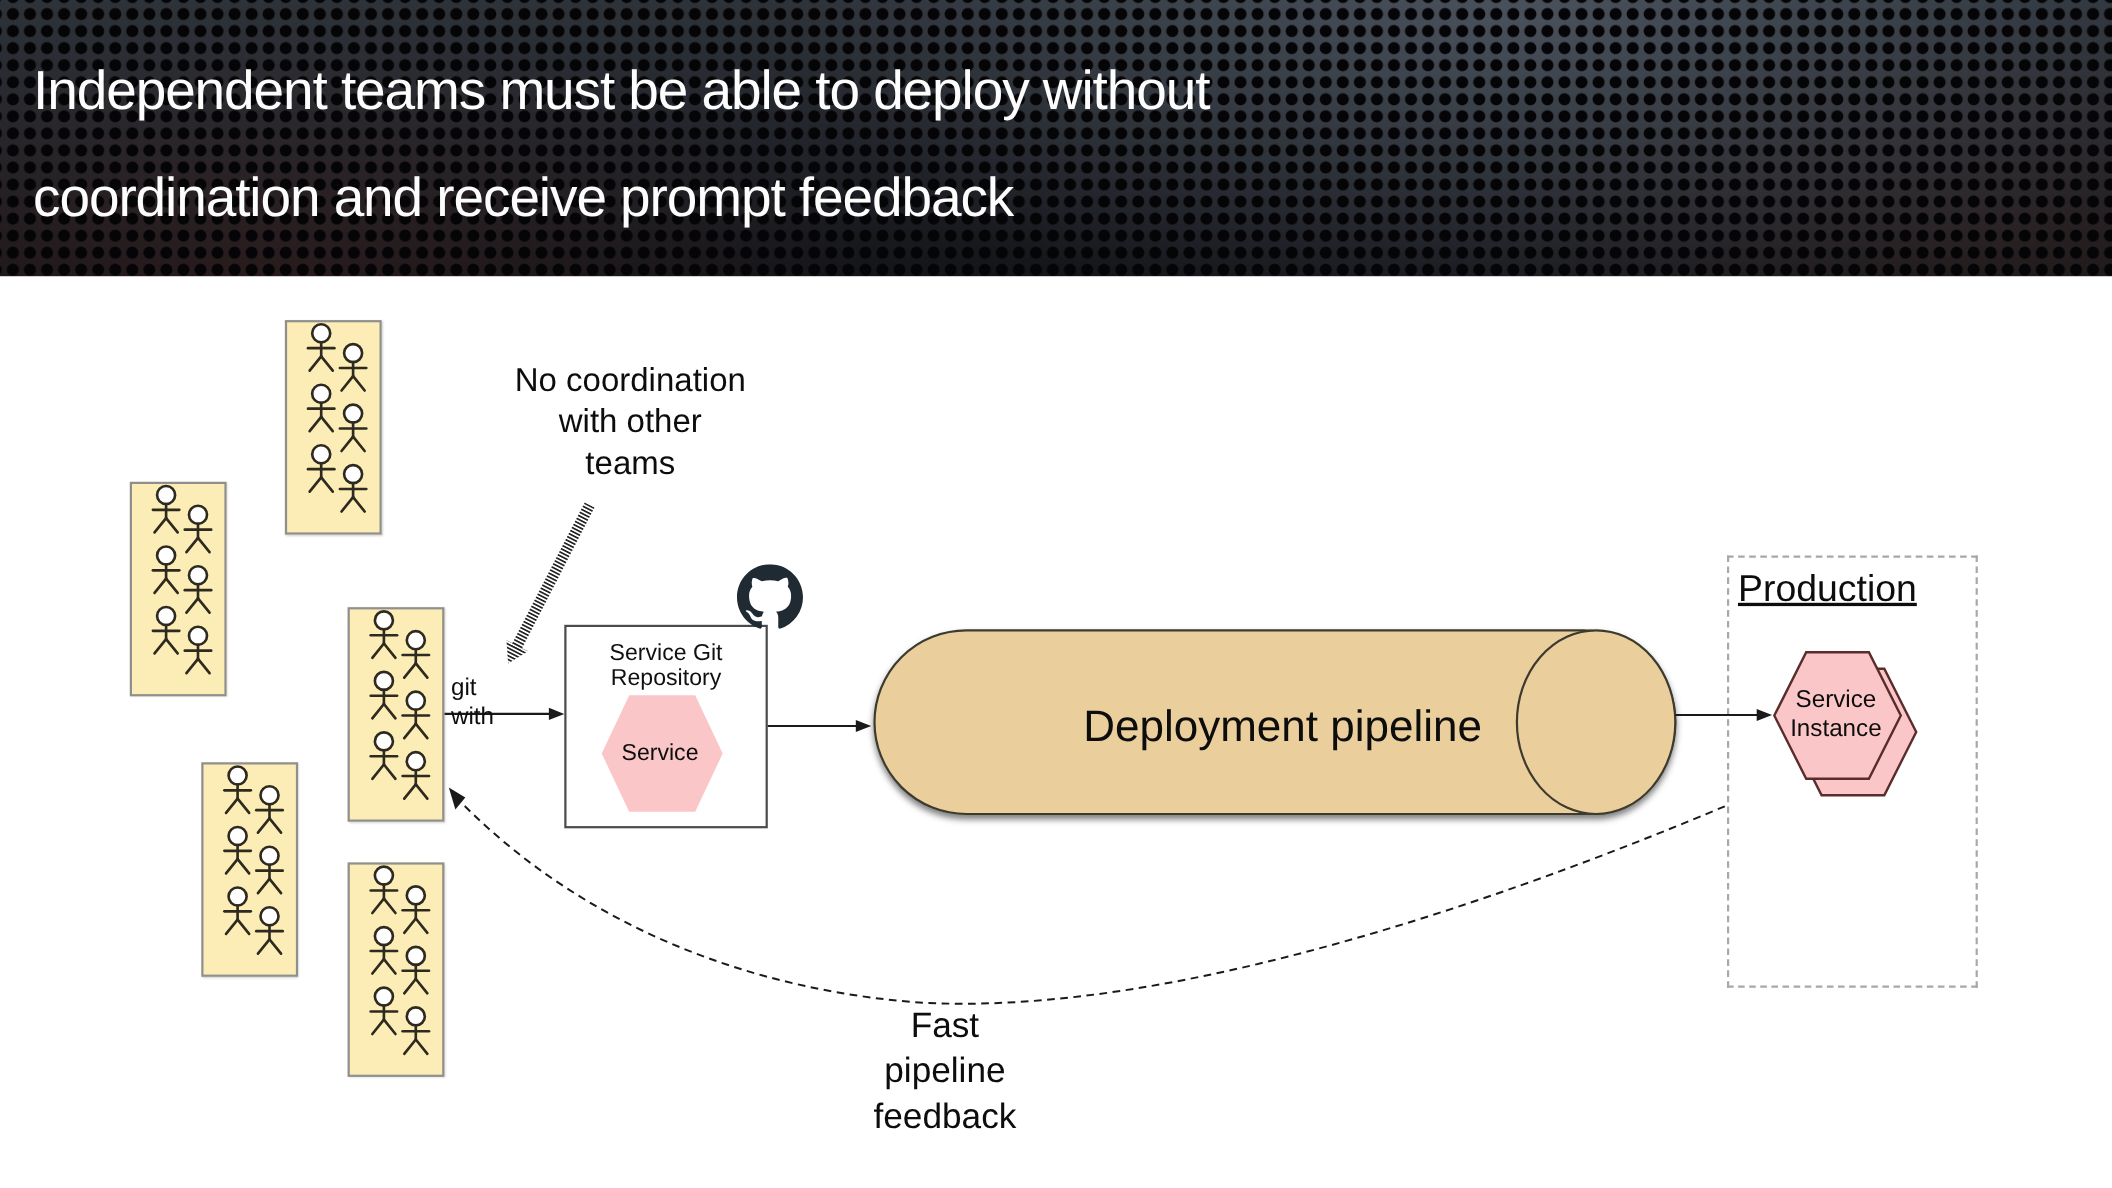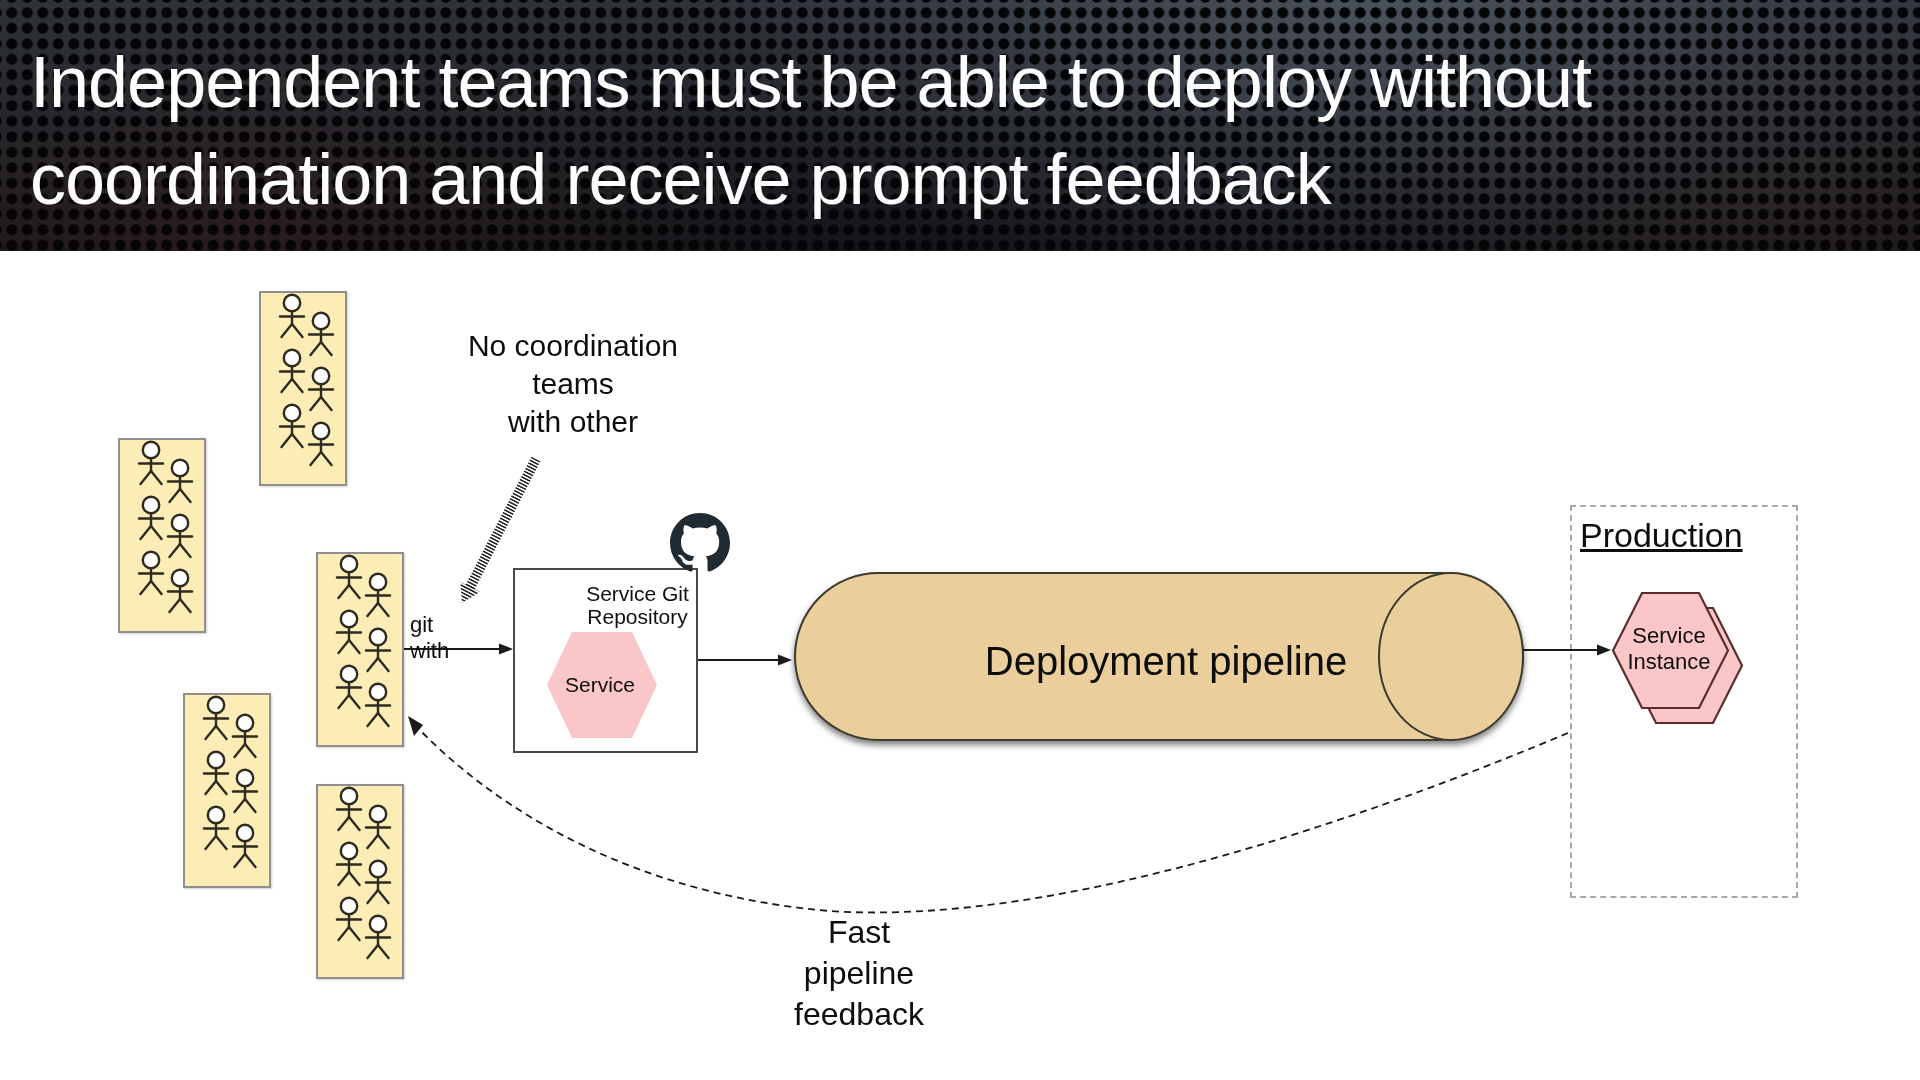"Independent teams must be able" .title-text { font-size: 72px -> 50px }
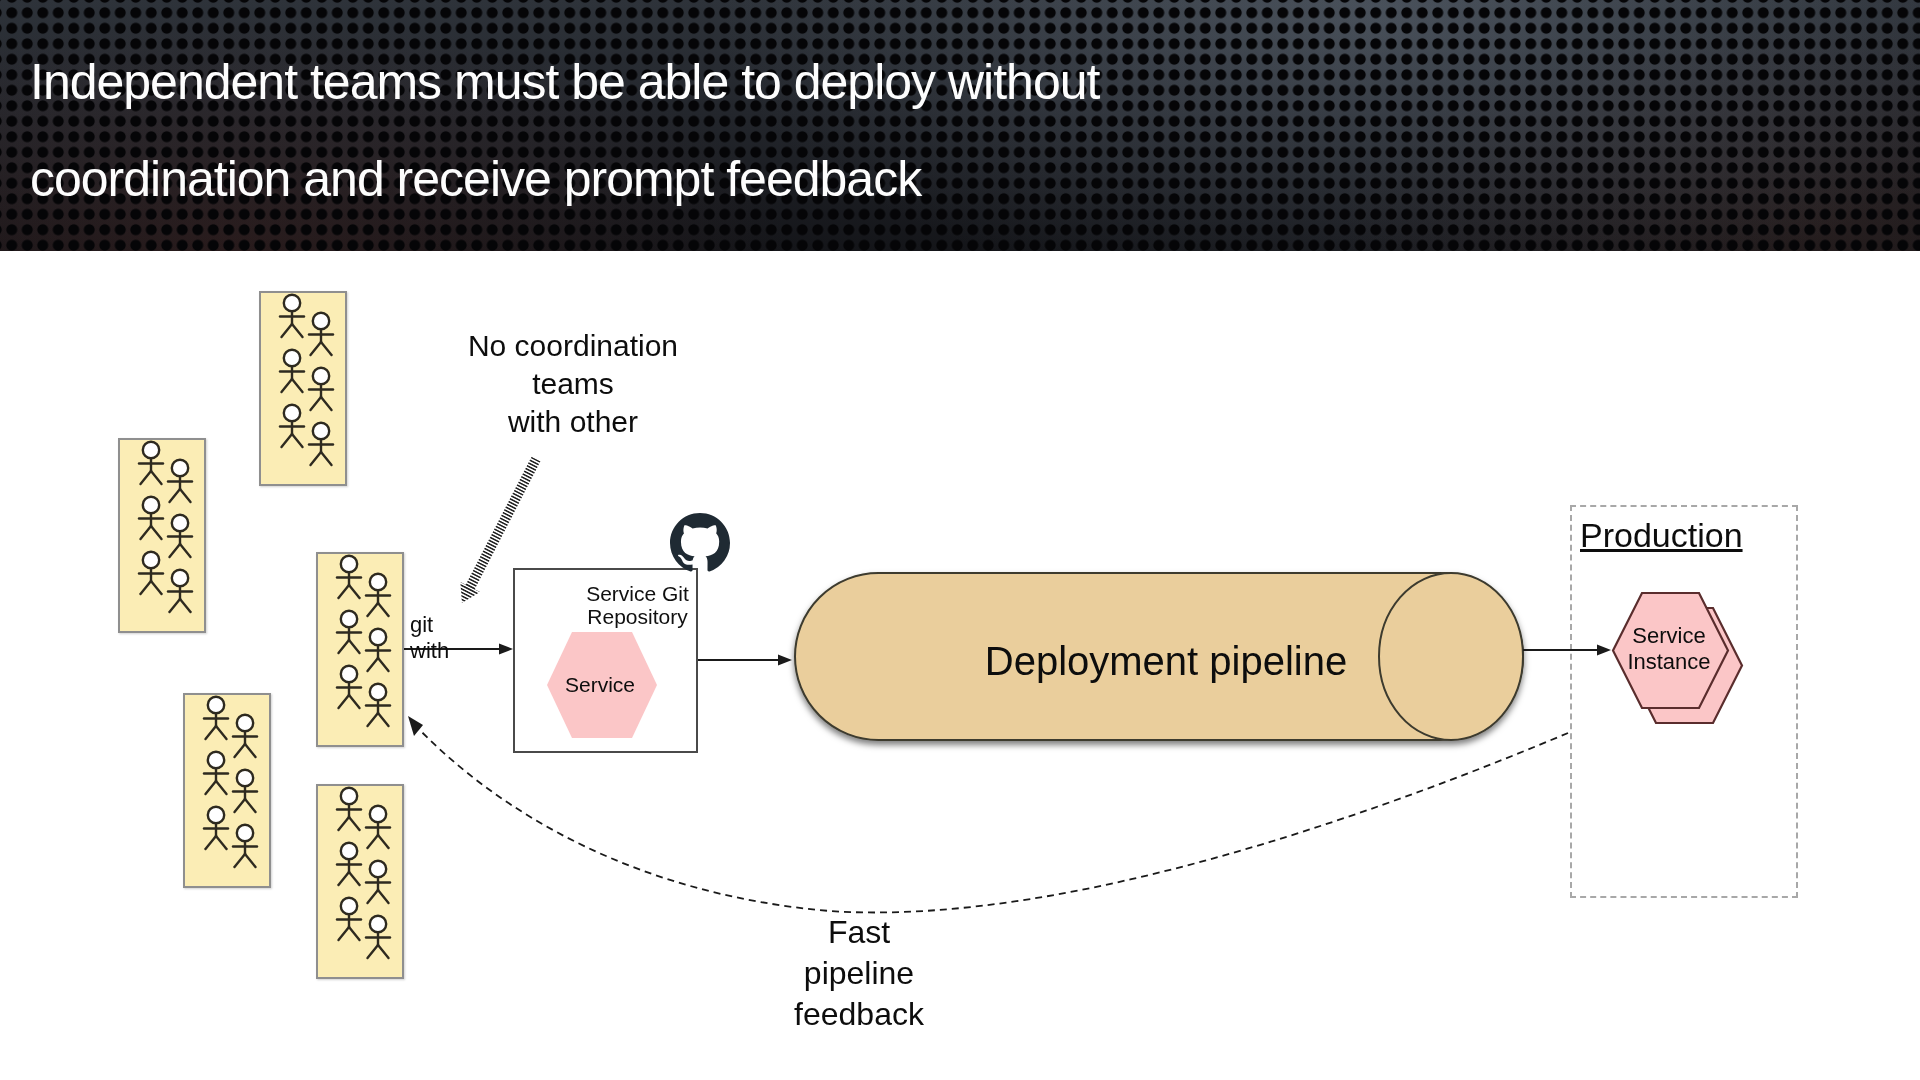"teams" div { order: before "with other" -> after "with other" }
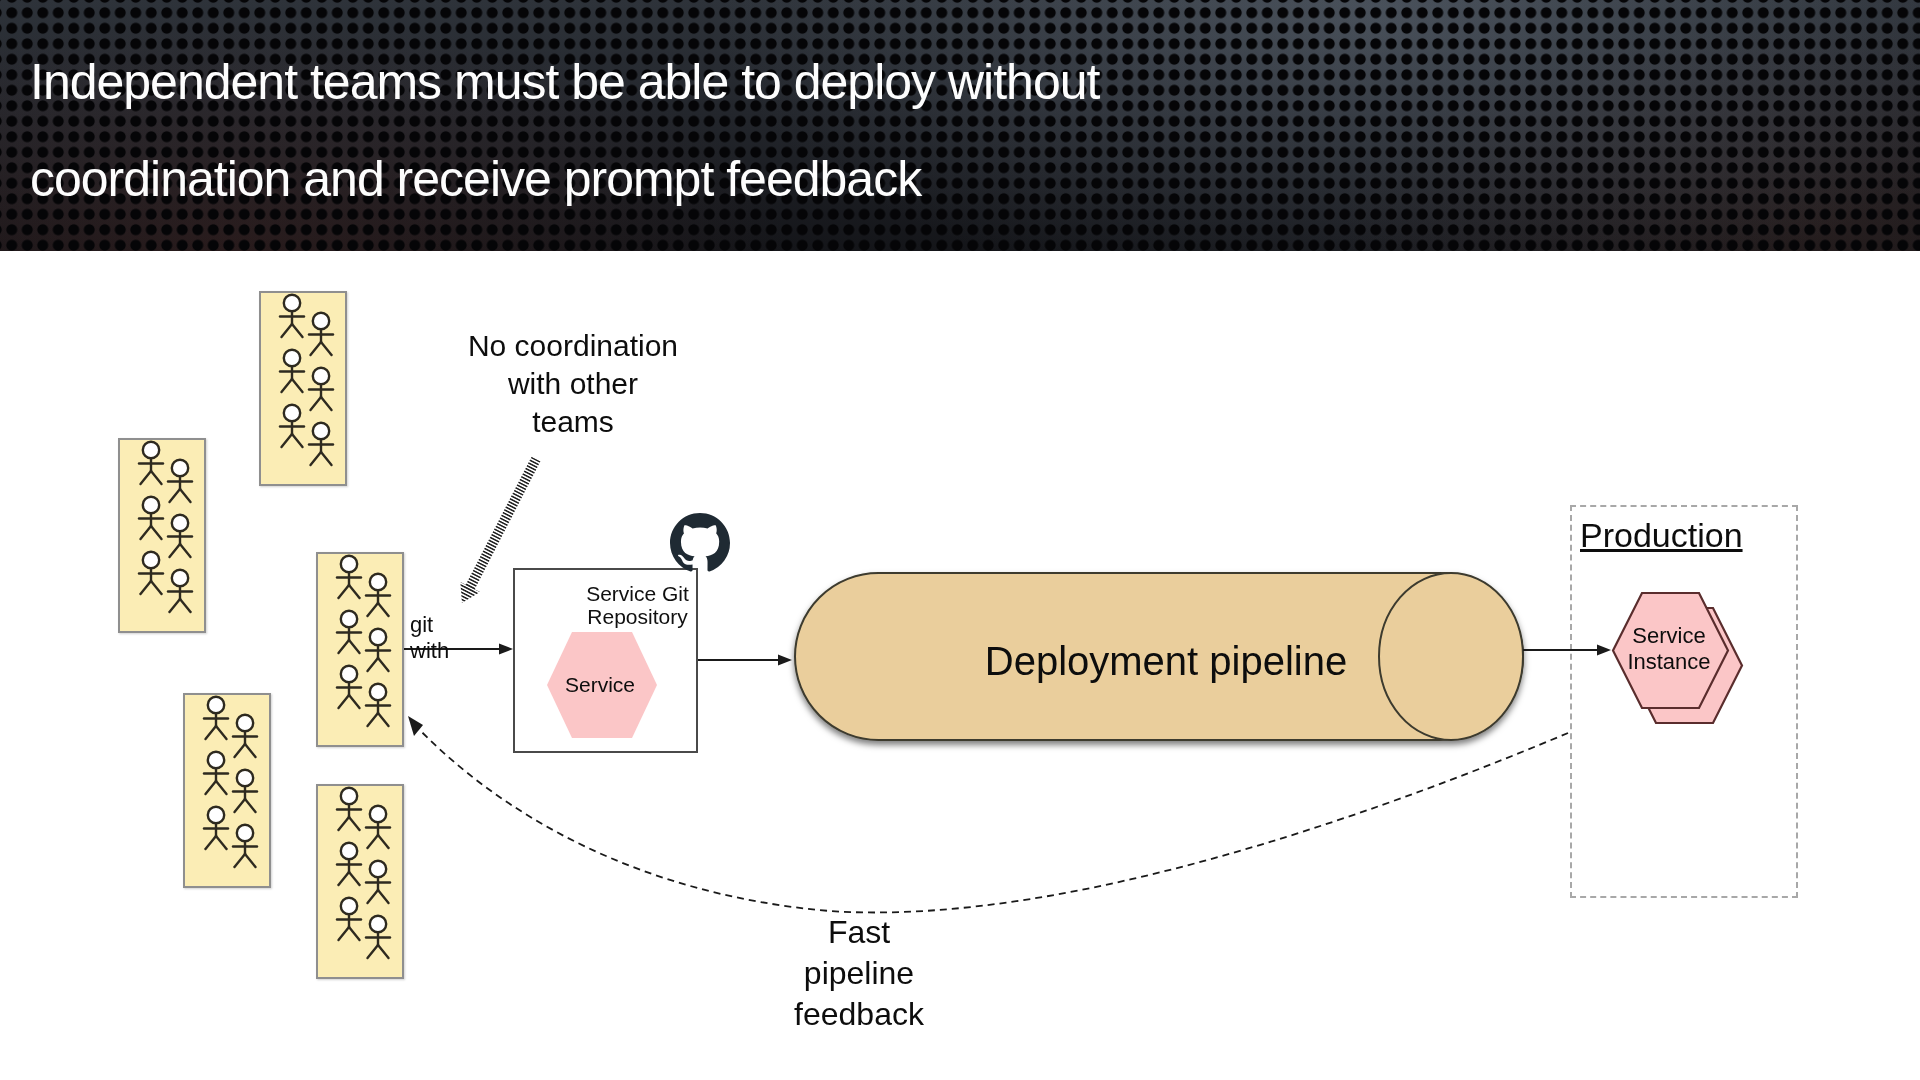"Service Git" .repo-title { margin-left: 32px -> none }
